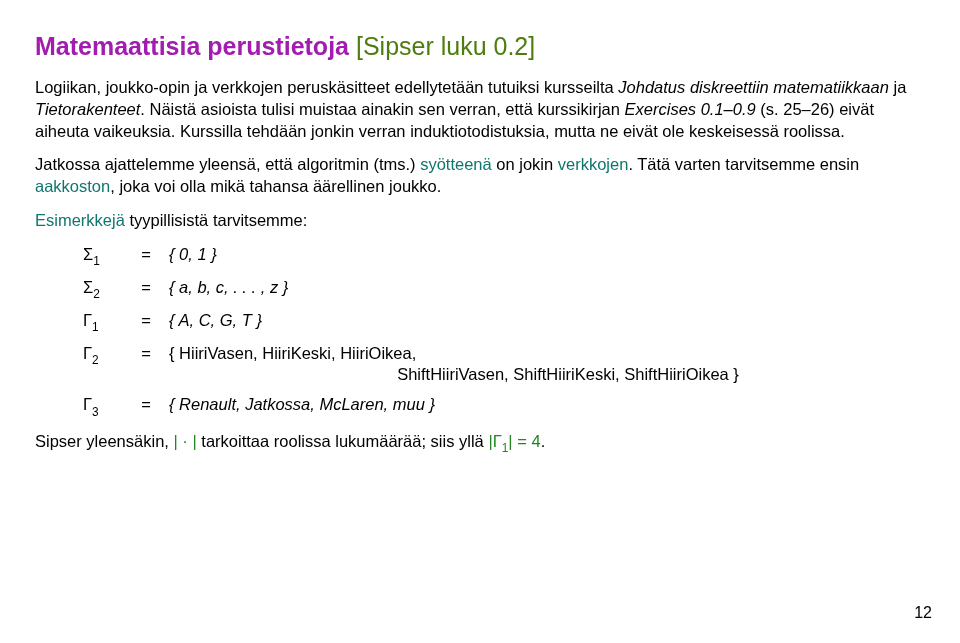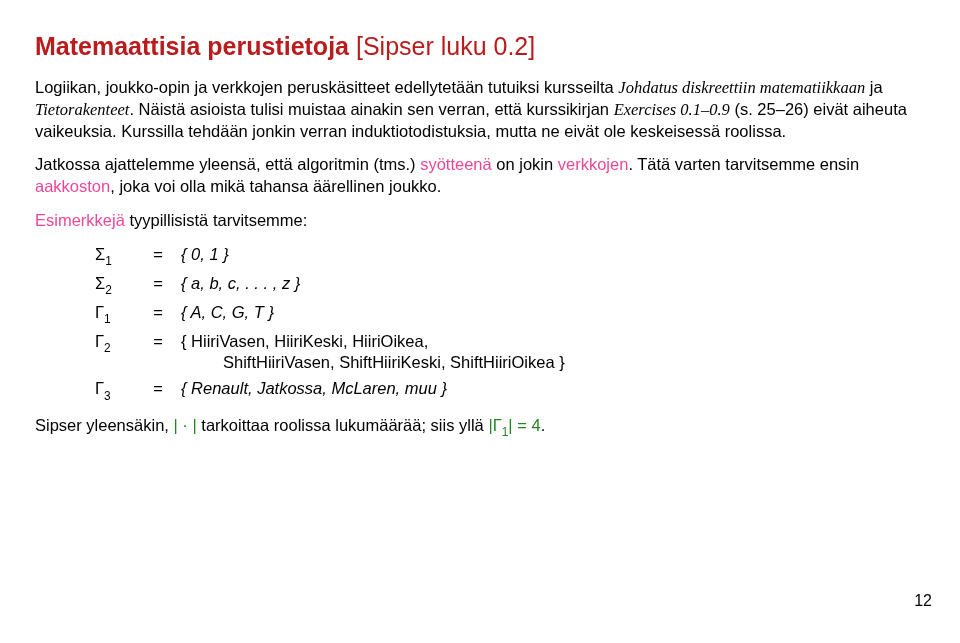"Matemaattisia perustietoja" .title-main { color: #b91c1c -> #a21caf }
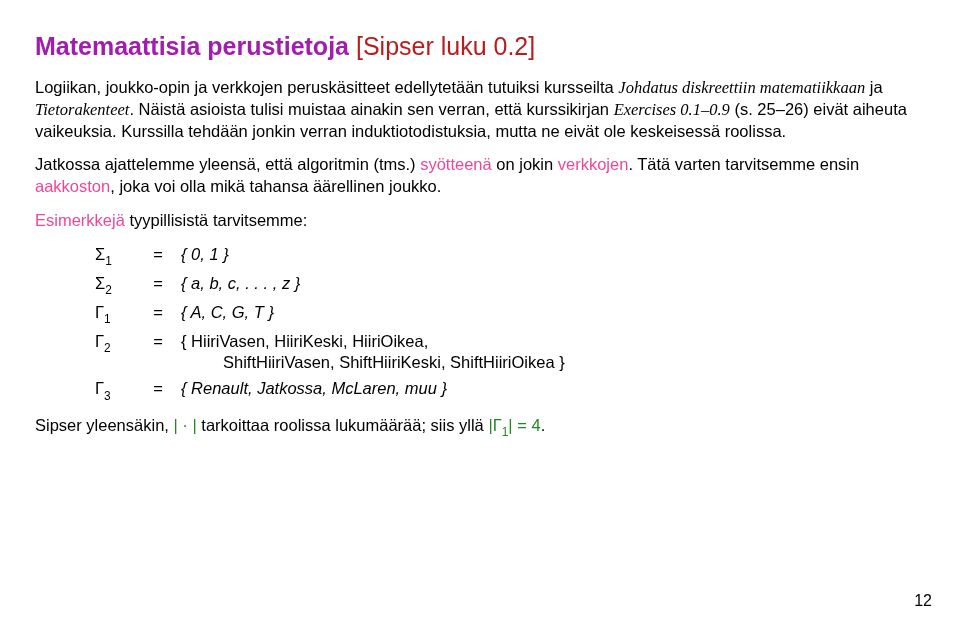"[Sipser luku 0.2]" .title-ref { color: #b91c1c -> #4d7c0f }
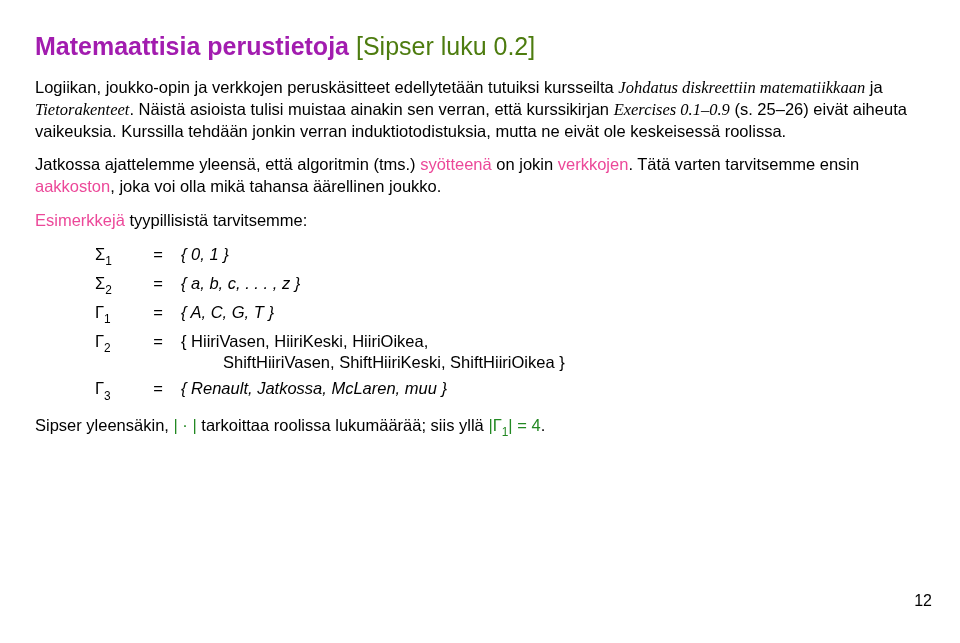"Johdatus diskreettiin matematiikkaan" .it { font-family: Liberation Serif, serif -> none }
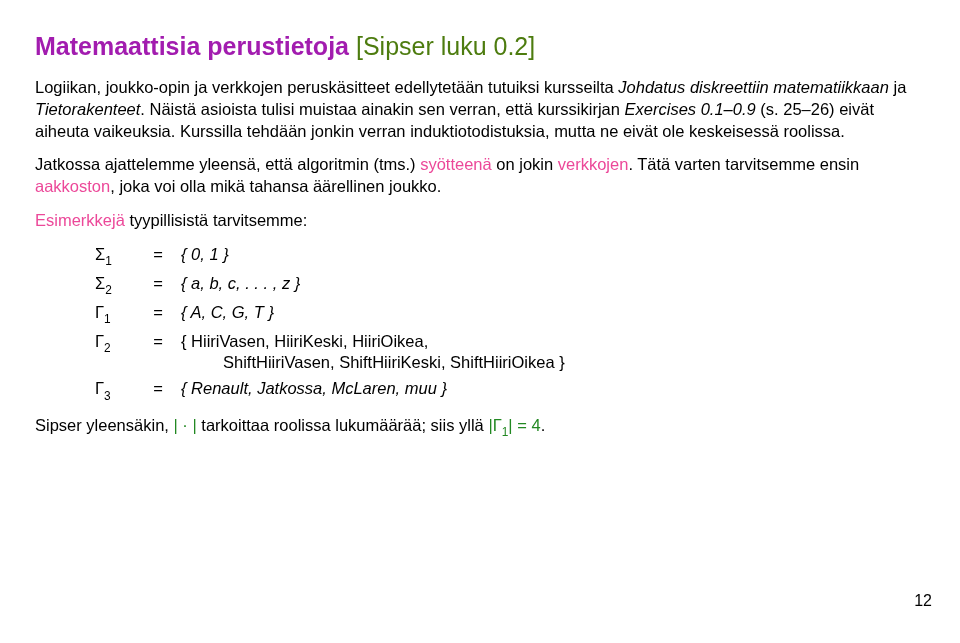"syötteenä" .blue { color: #ec4899 -> #0f766e }
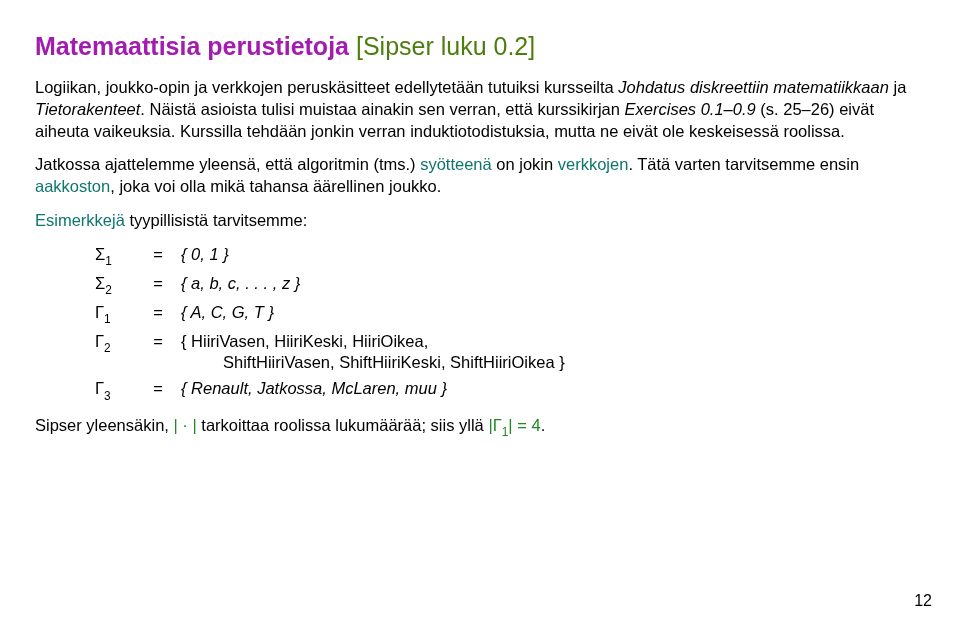"Σ1" .examples { gap: none -> 8px; margin-left: 60px -> 48px }
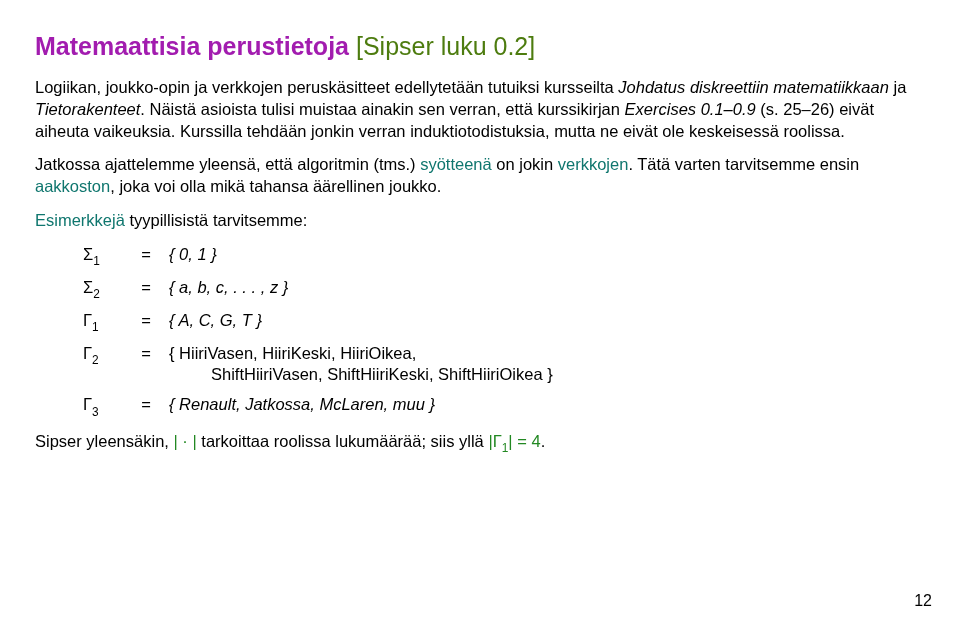"ShiftHiiriVasen, ShiftHiiriKeski," .indent2 { text-align: none -> center }
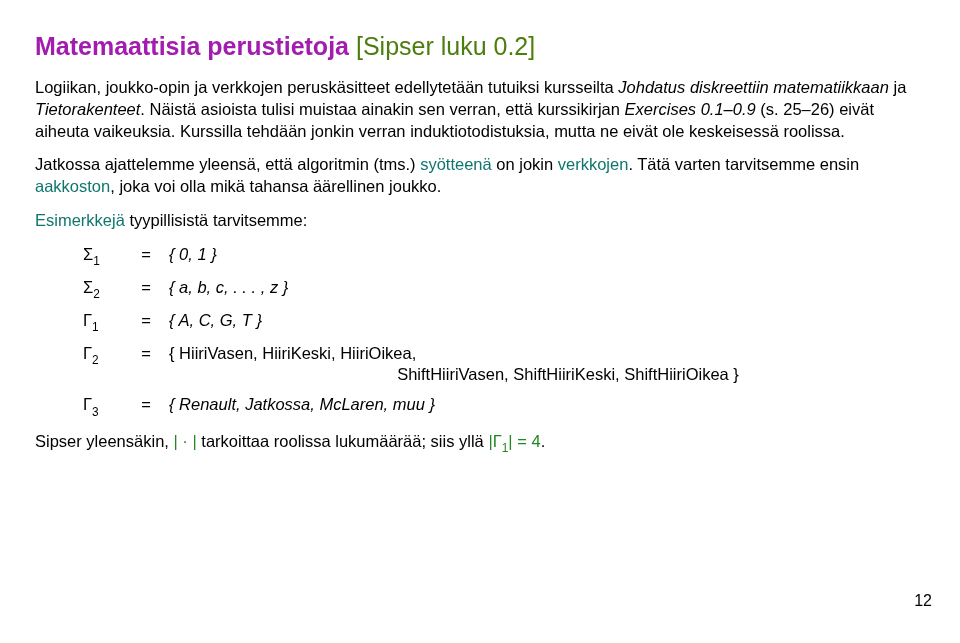"12" .pagenum { bottom: 32px -> 20px }
